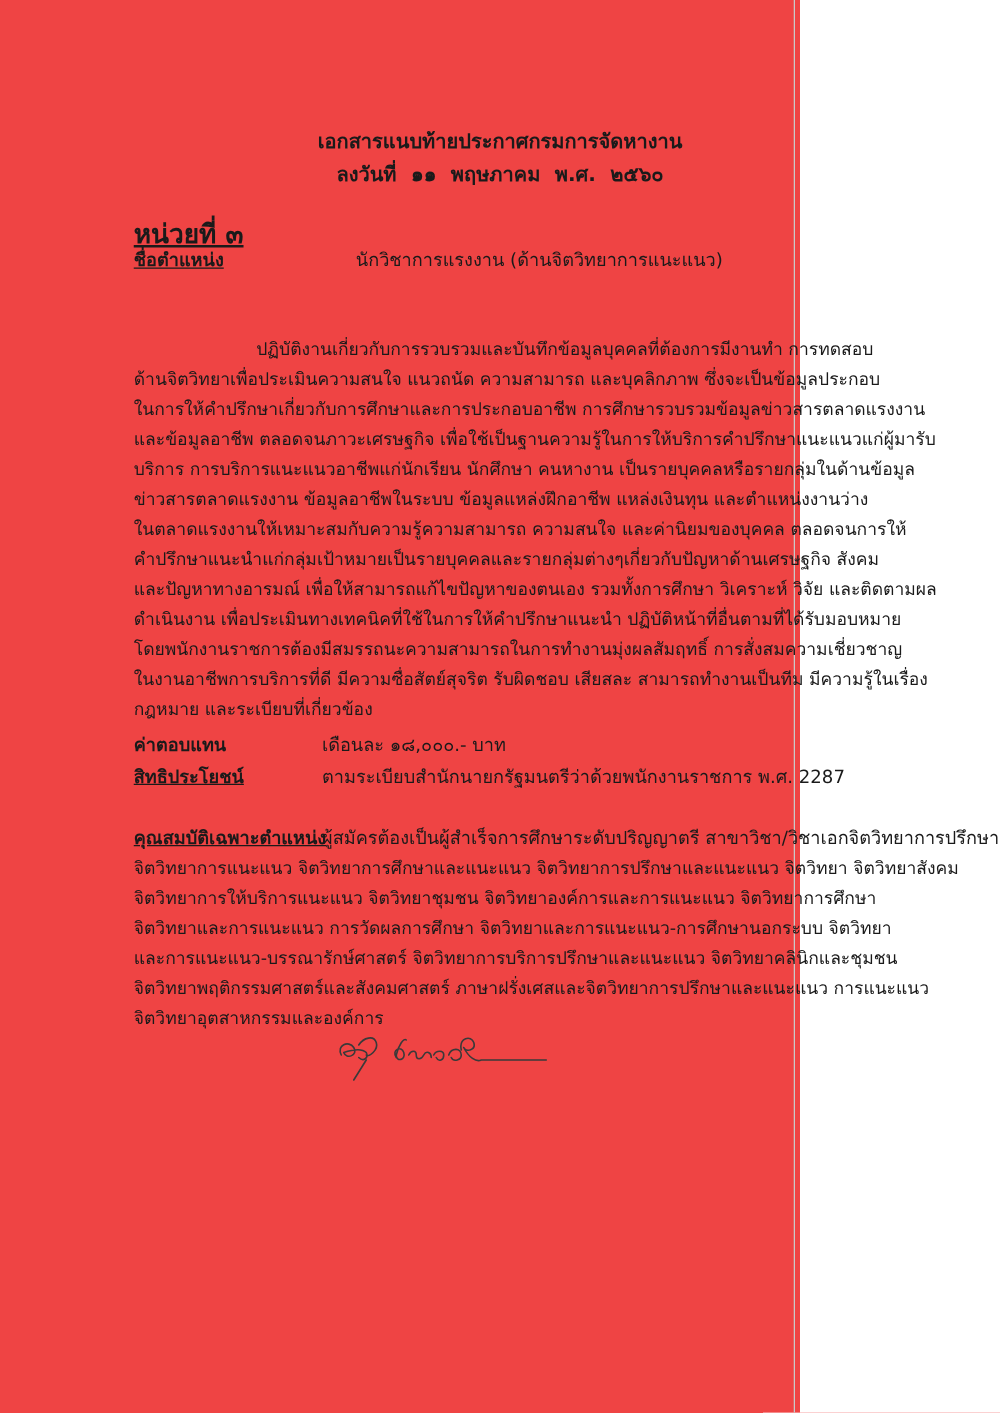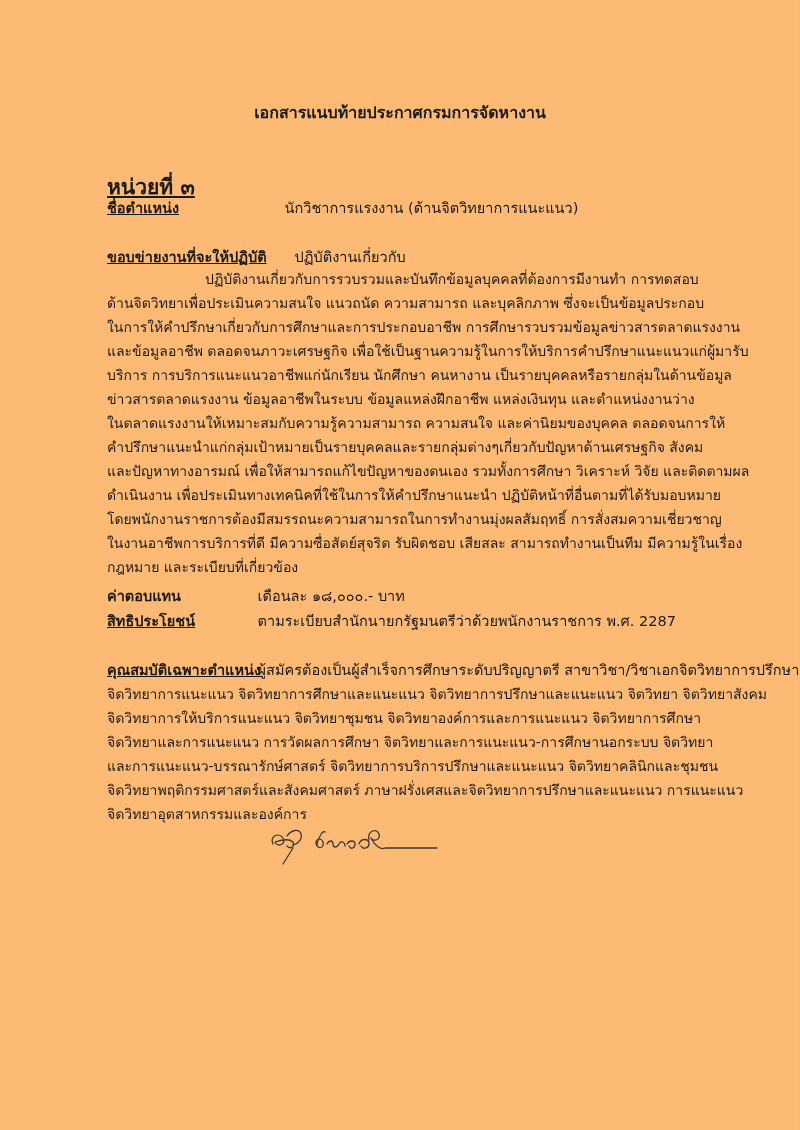"เอกสารแนบท้ายประกาศกรมการจัดหางาน" .page { background: #fdba74 -> #ef4444; width: 800px -> 640px }
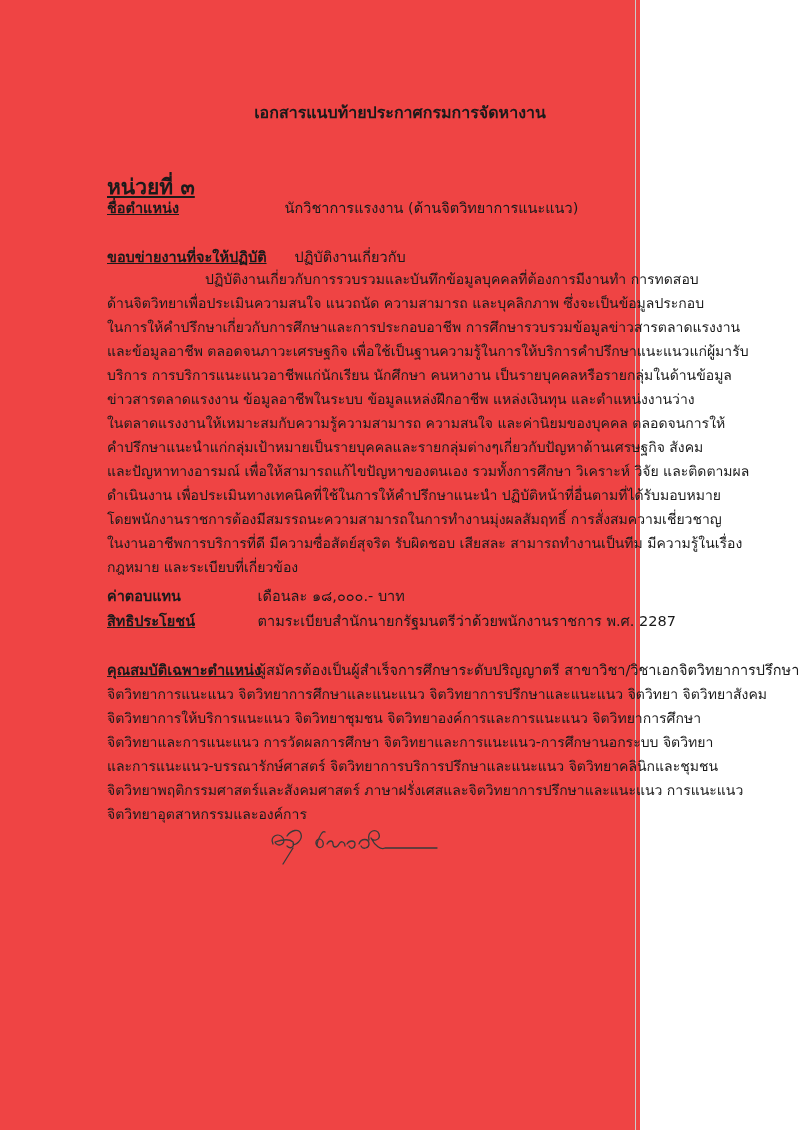"ลงวันที่ ๑๑ พฤษภาคม พ.ศ. ๒๕๖๐" div.header { html: none -> <div>ลงวันที่ ๑๑ พฤษภาคม พ.ศ. ๒๕๖๐</div> }
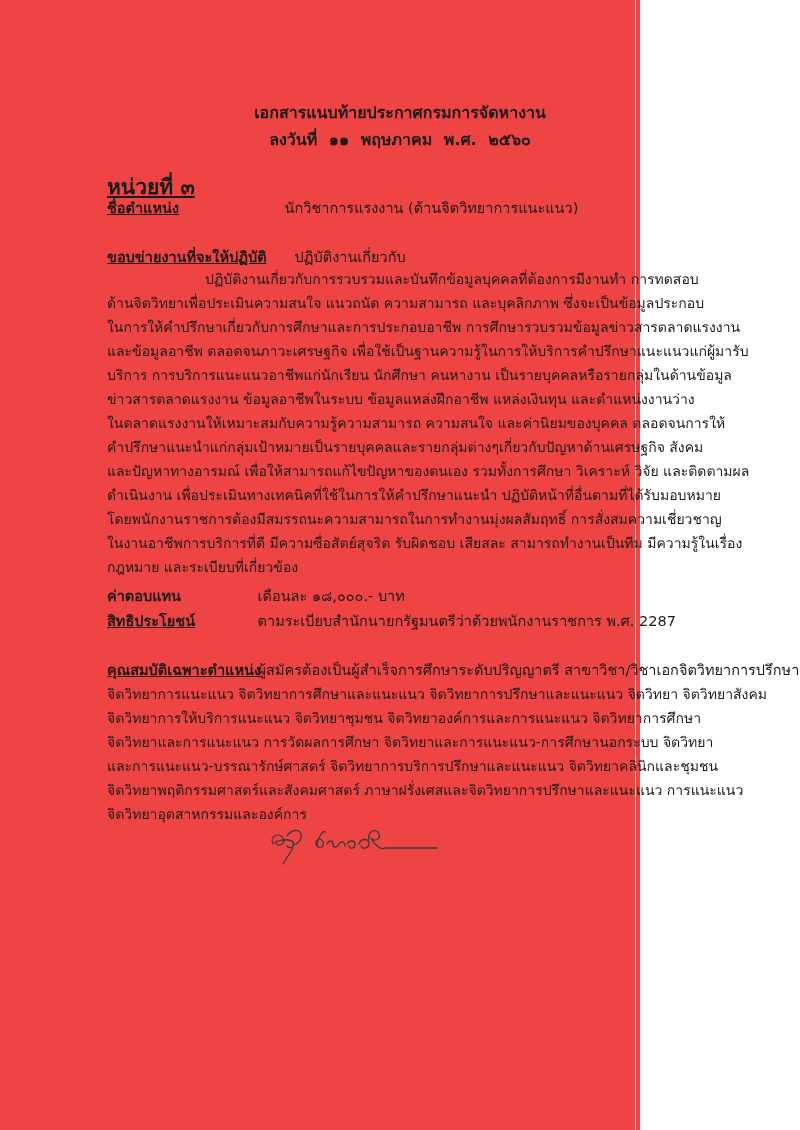"ขอบข่ายงานที่จะให้ปฏิบัติ" div.field-row { html: <div> <span>ขอบข่ายงานที่จะให้ปฏิบัติ</span> <span>ปฏิบัติงานเกี่ยวกับ</span> </div> -> none }
